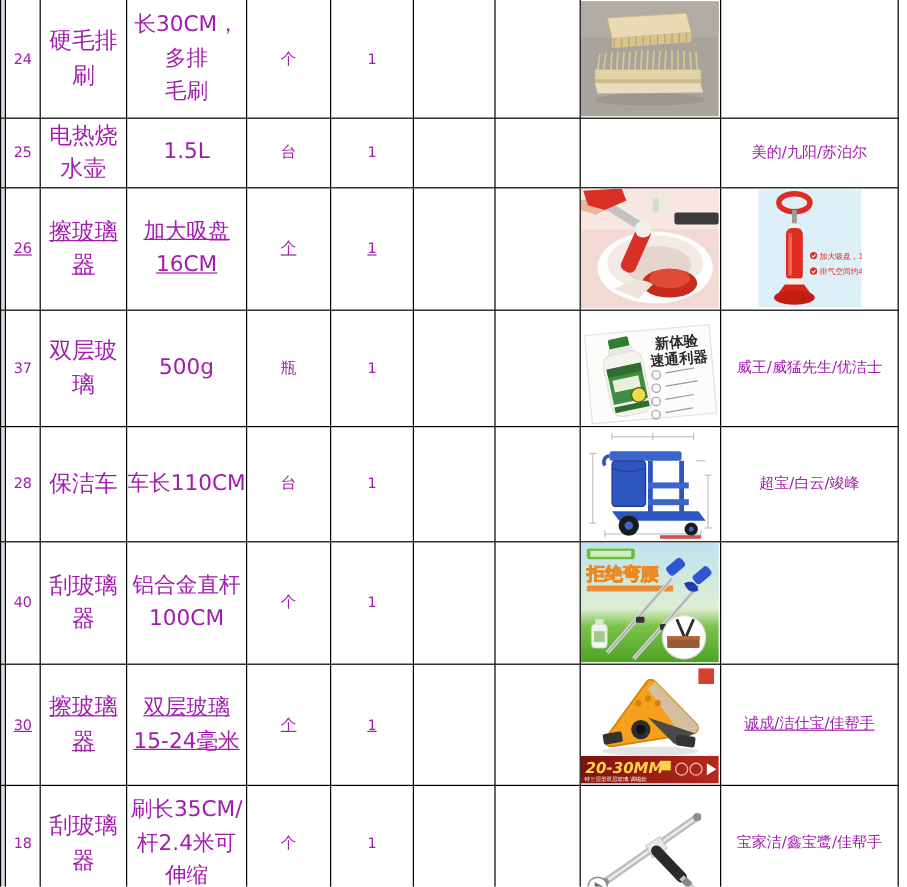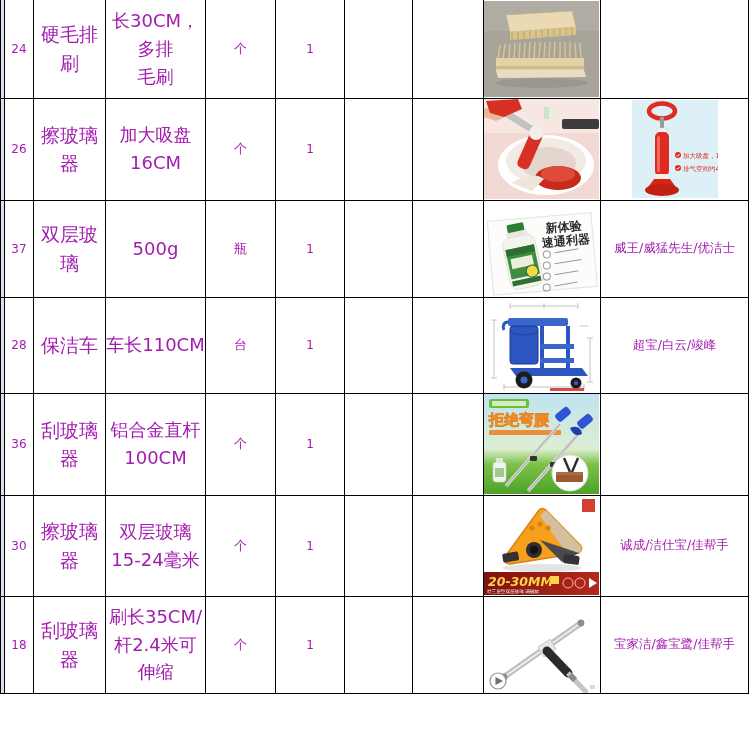"25" tr { html: none -> <tr> <td></td> <td>25</td> <td>电热烧水壶</td> <td>1.5L</td> <td>台</td> <td>1</td> <td></td> <td></td> <td></td> <td>美的/九阳/苏泊尔</td> </tr> }
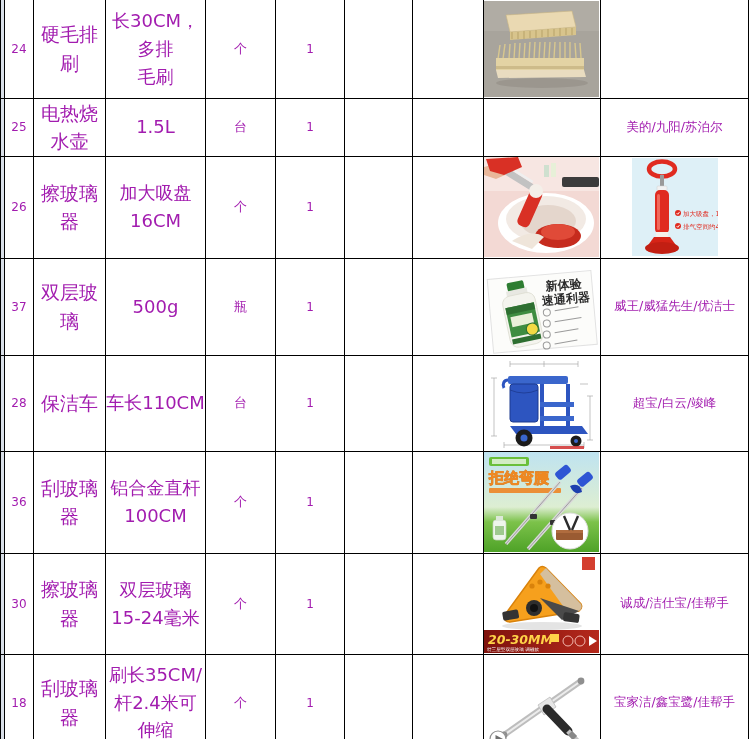"26" tr { text-decoration: none -> underline }
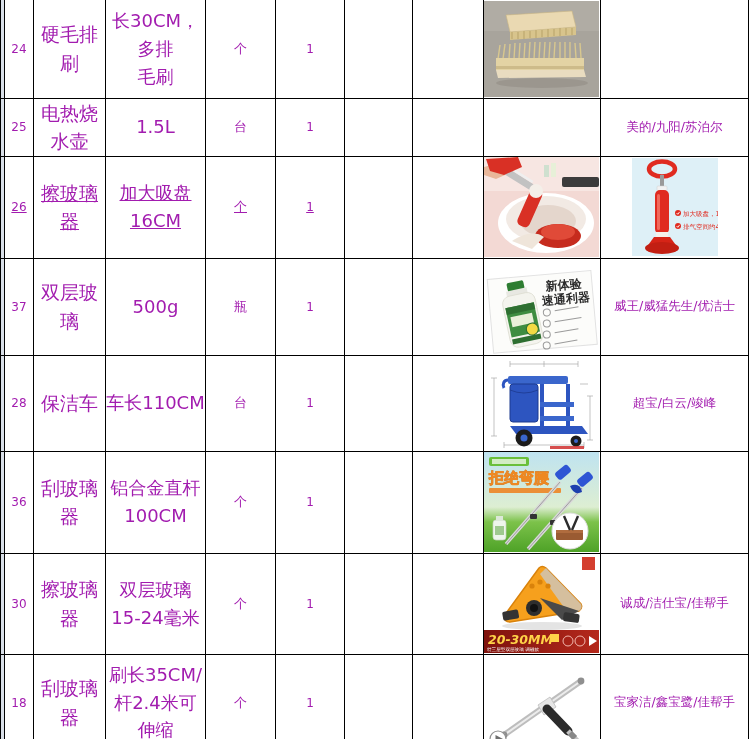"36" td.num { text: 36 -> 40 }
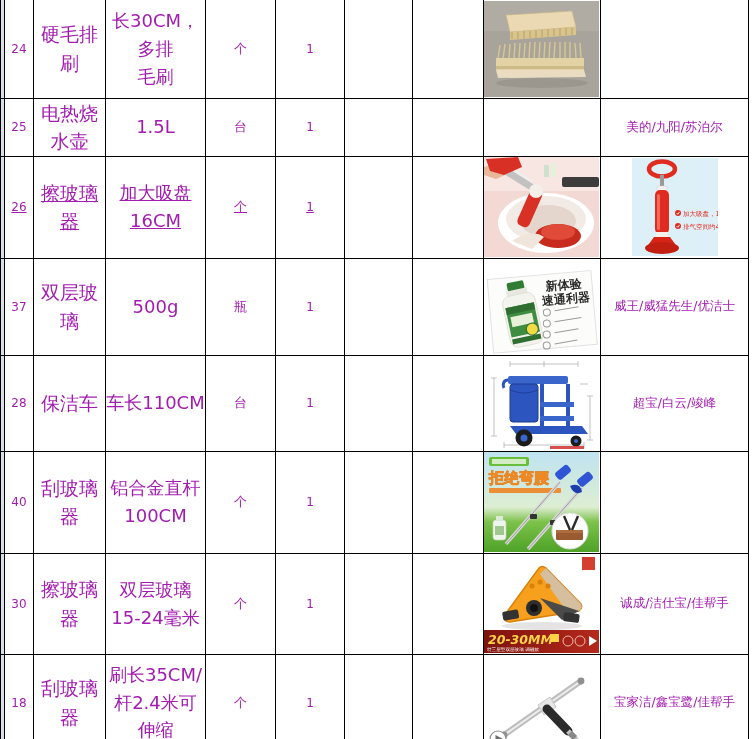"30" tr { text-decoration: none -> underline }
